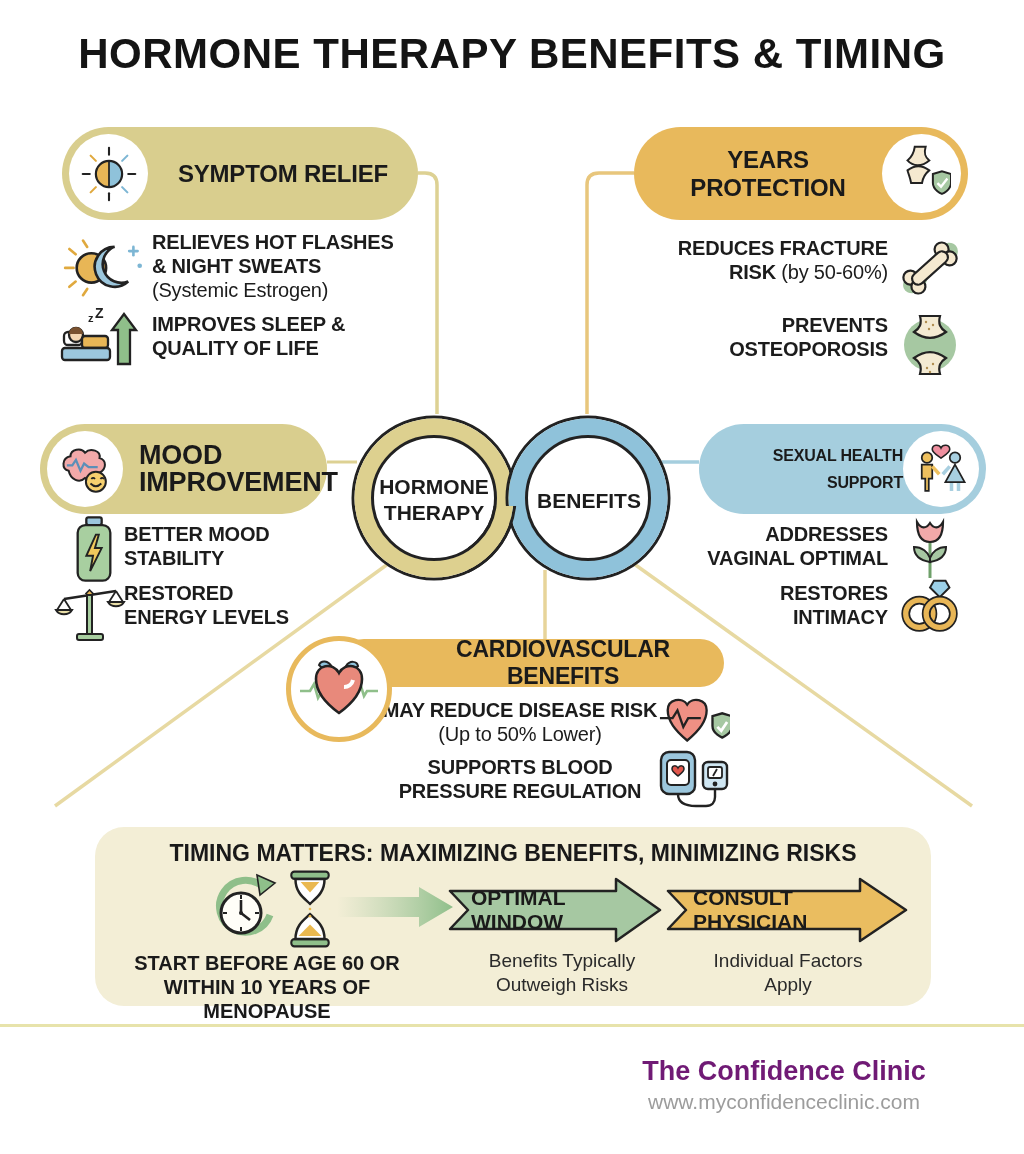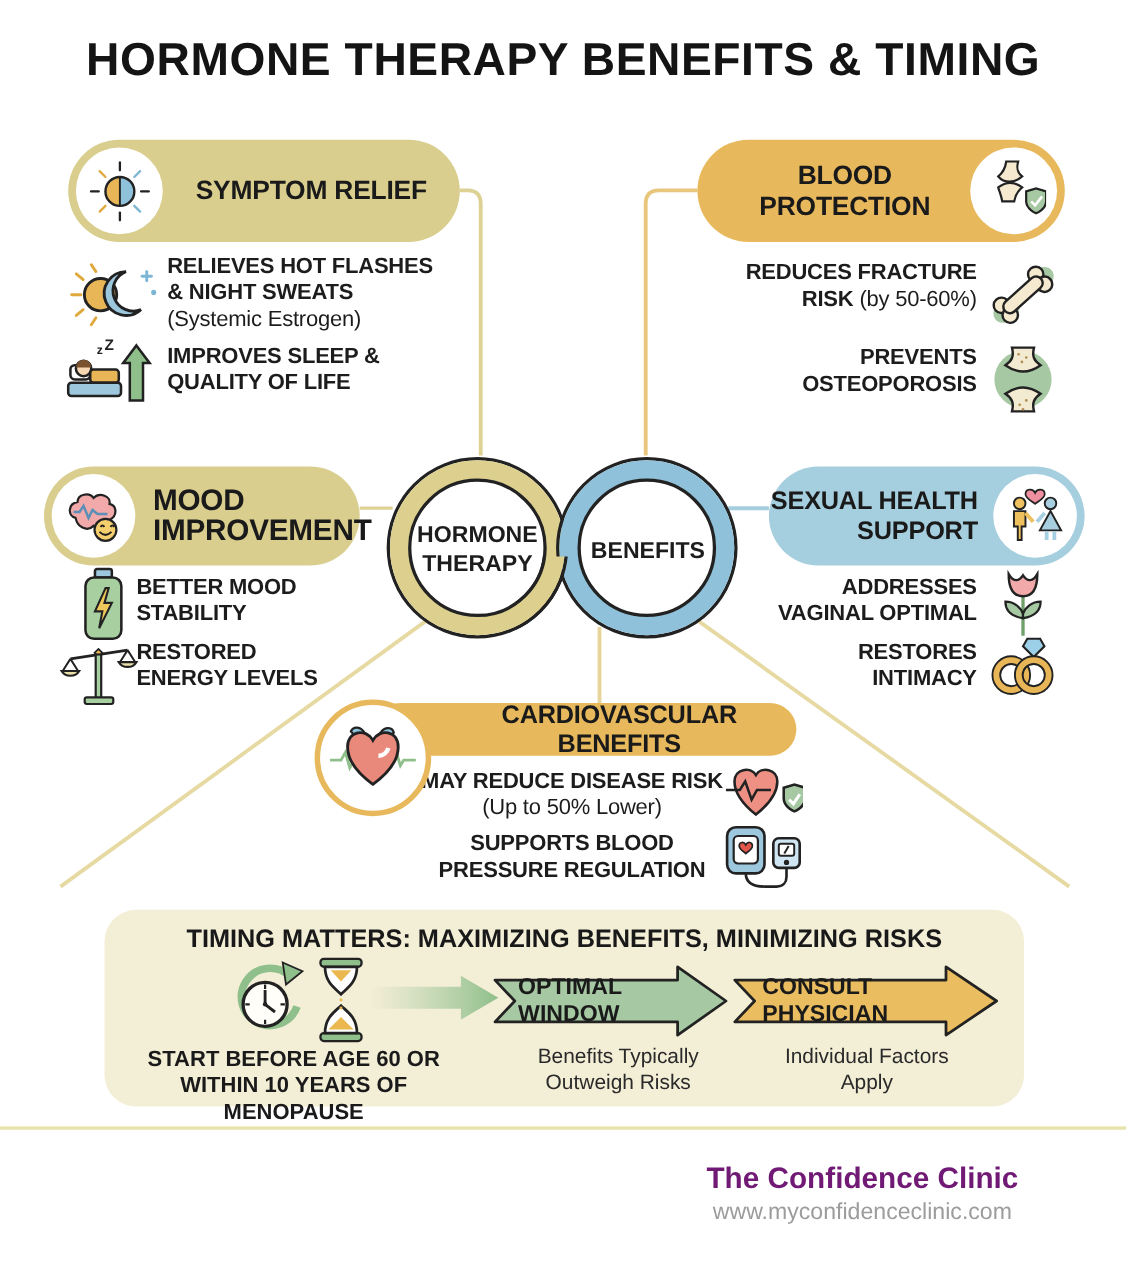"BLOOD PROTECTION" span.ptitle { text: BLOOD -> YEARS }
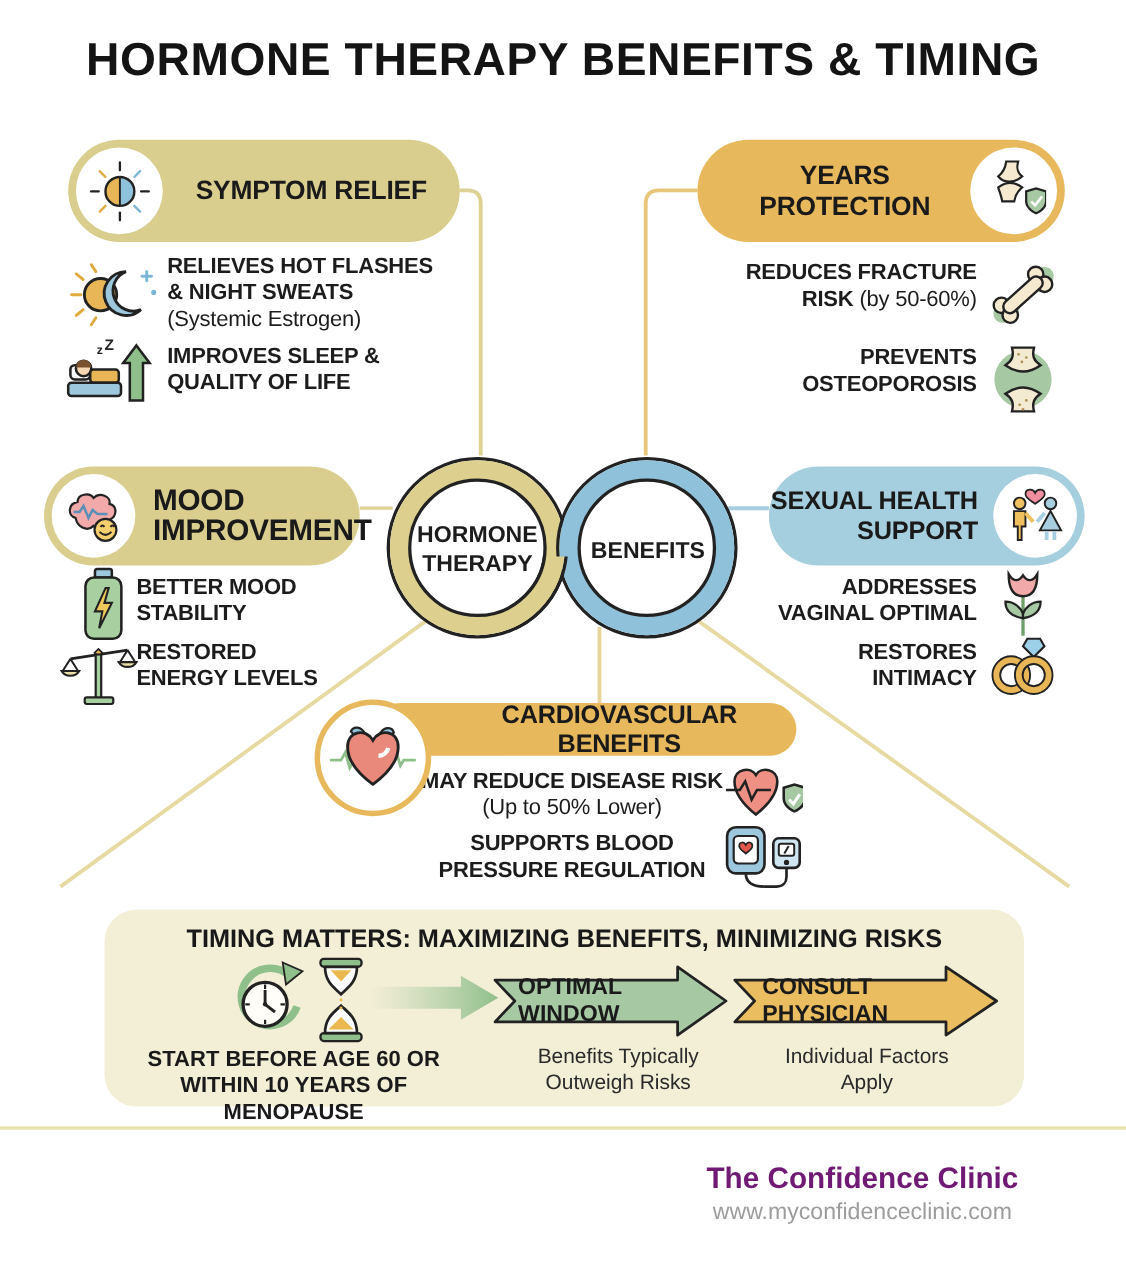"SEXUAL HEALTH" span.ptitle { font-size: 23px -> 16px; margin-right: 14px -> none }
